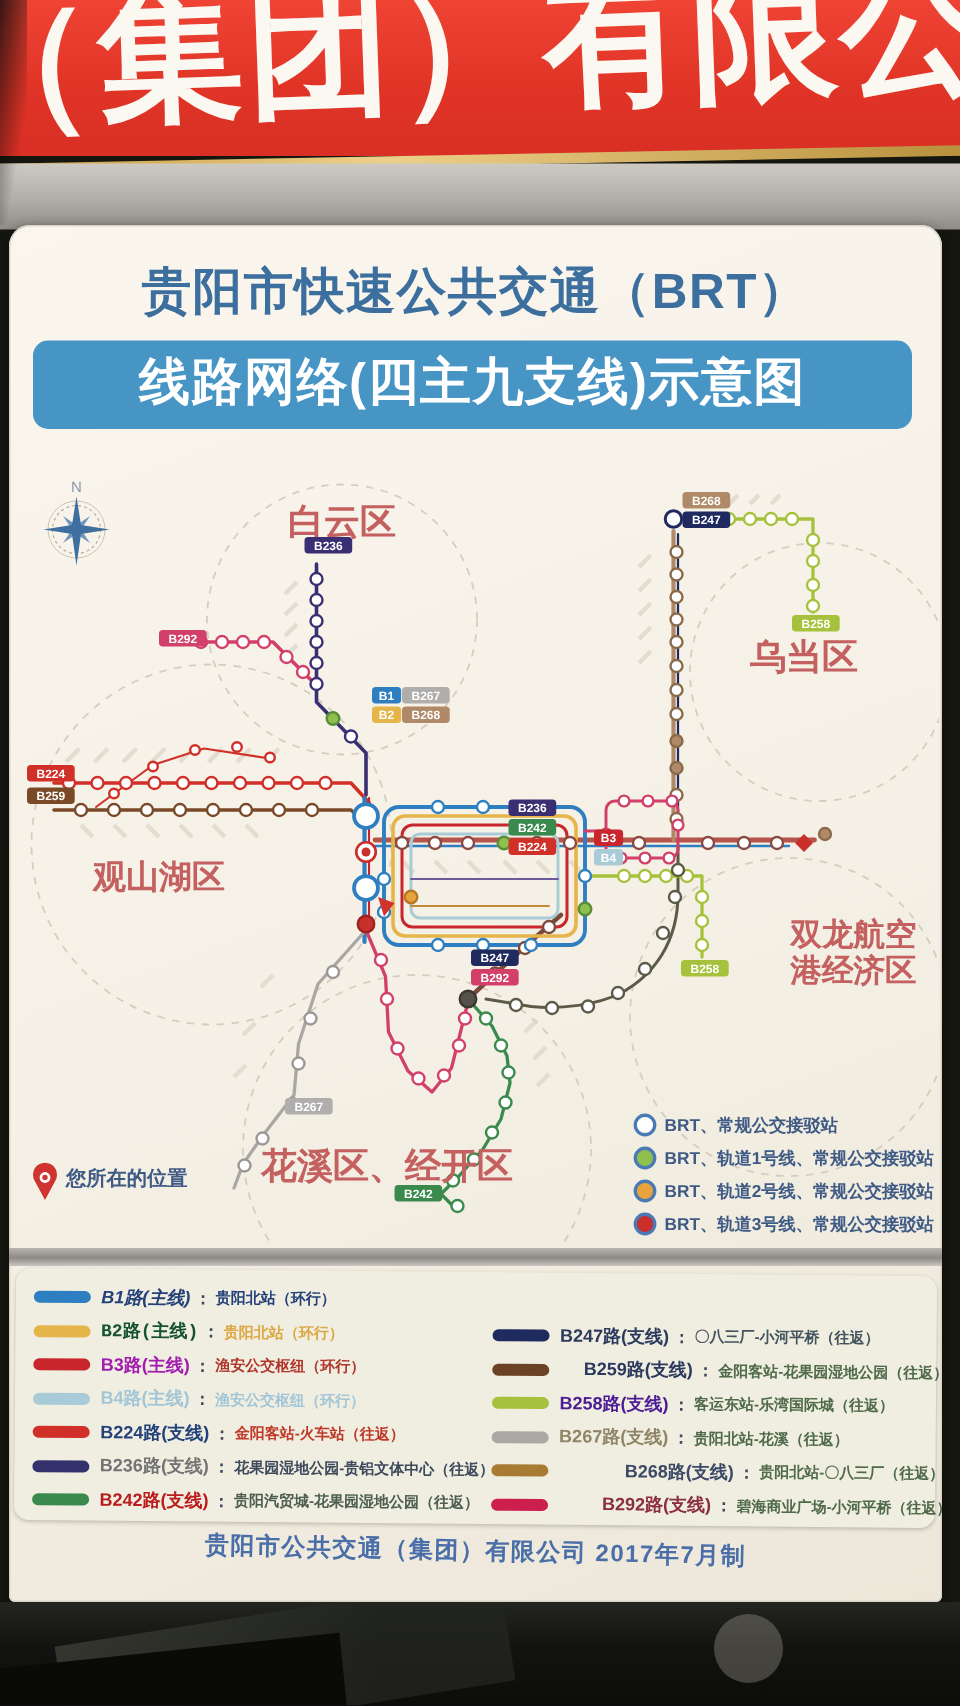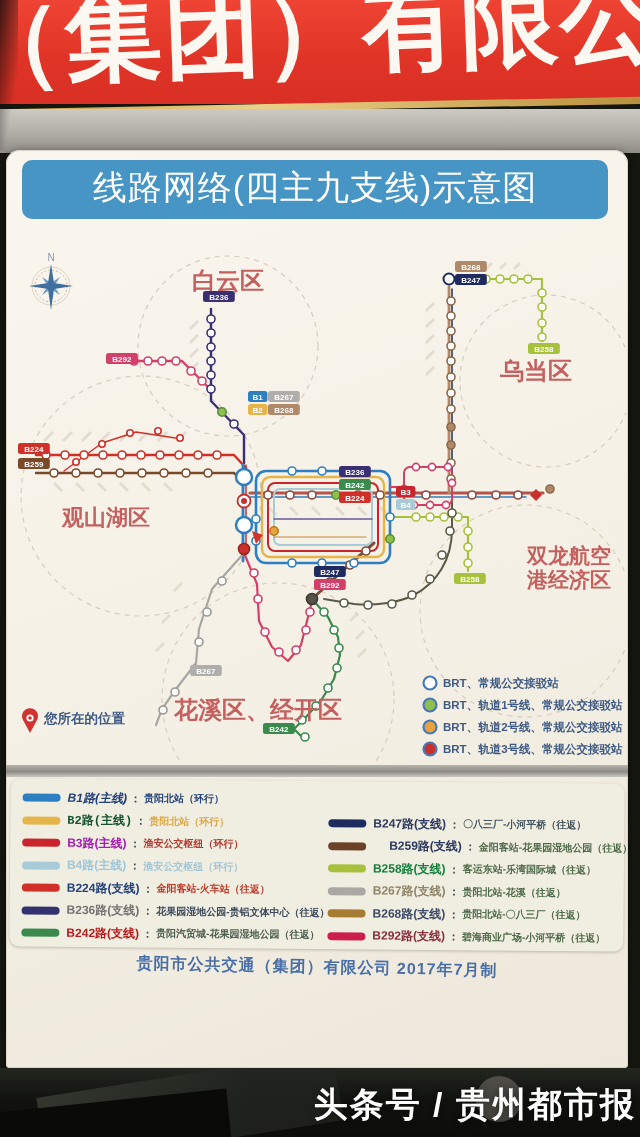"贵阳市快速公共交通（BRT）" div.title { html: none -> <div>贵阳市快速公共交通（BRT）</div> }
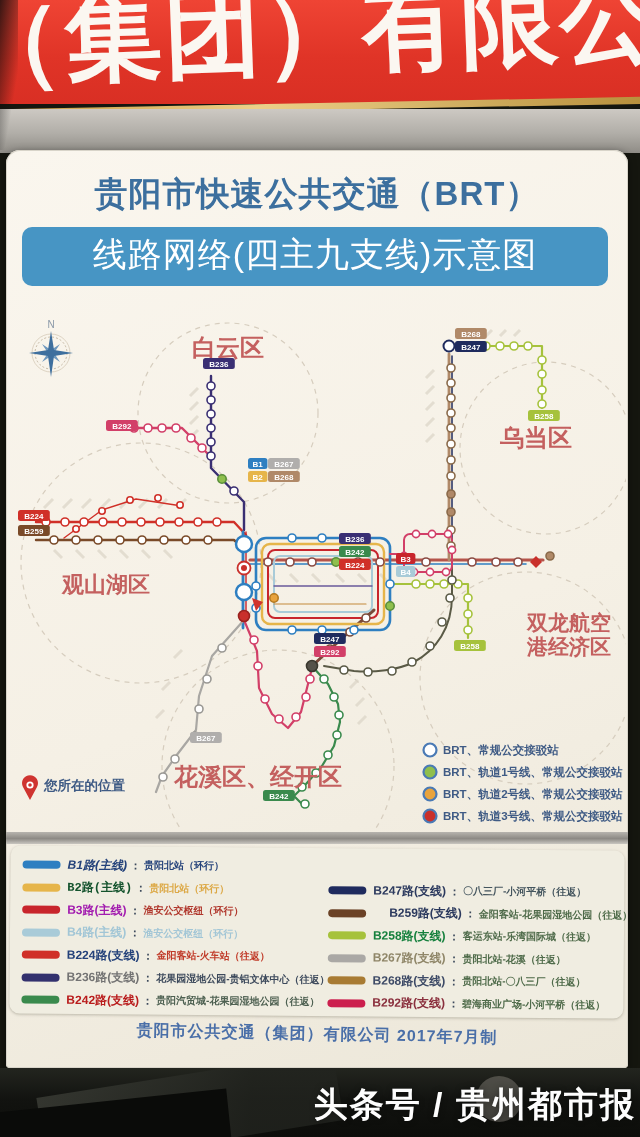"线路网络(四主九支线)示意图" .subtitle { font-weight: normal -> bold }
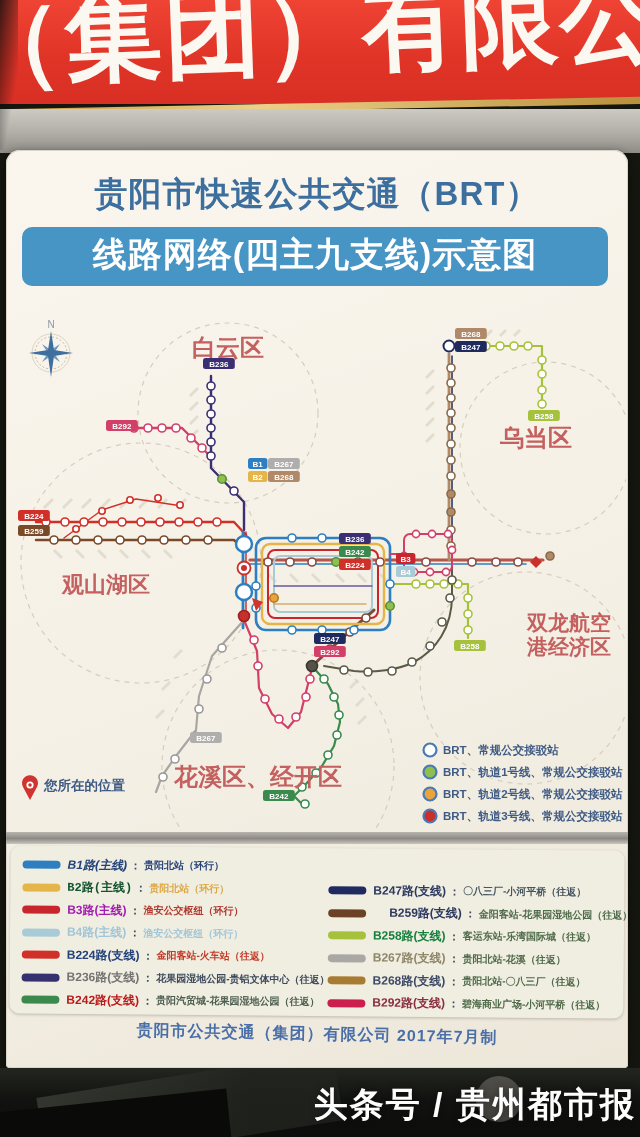"B258路(支线)" span.lname { color: #15803d -> #4c1d95 }
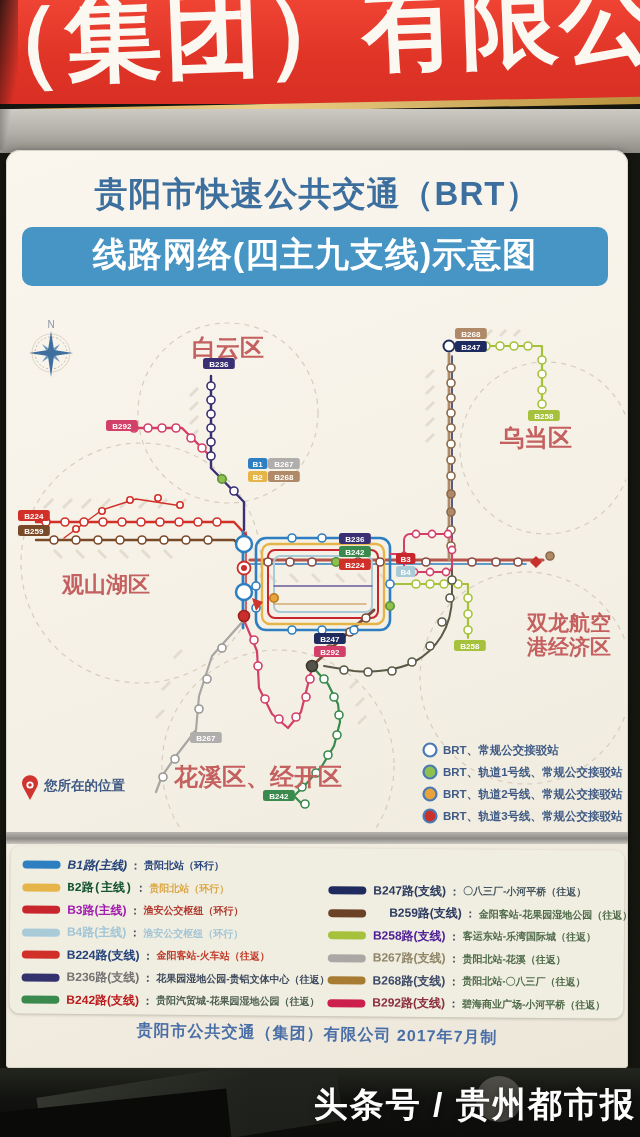"B268路(支线)" span.lname { margin-left: none -> 44px }
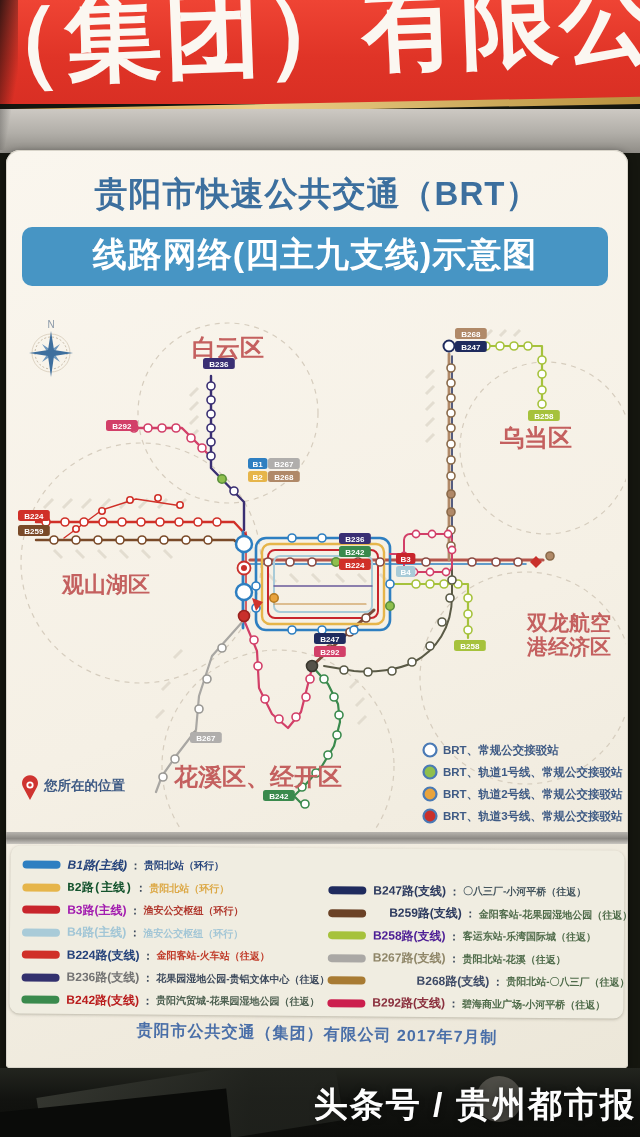"B292路(支线)" span.lname { margin-left: none -> 29px }
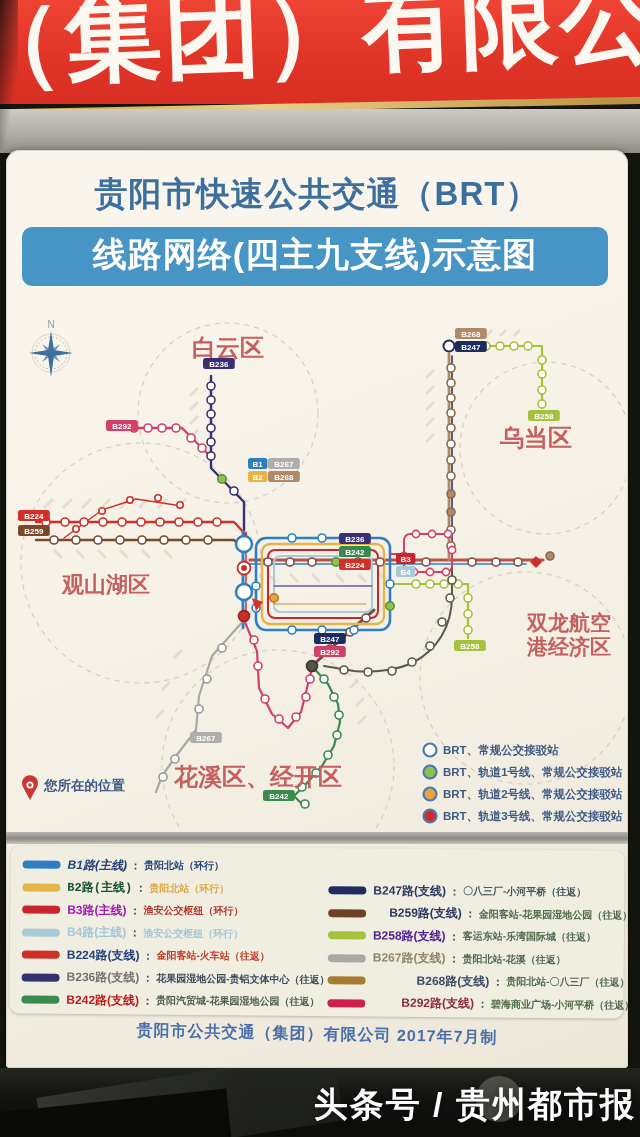"头条号 / 贵州都市报" div.watermark { html: <div>头条号 / 贵州都市报</div> -> none }
